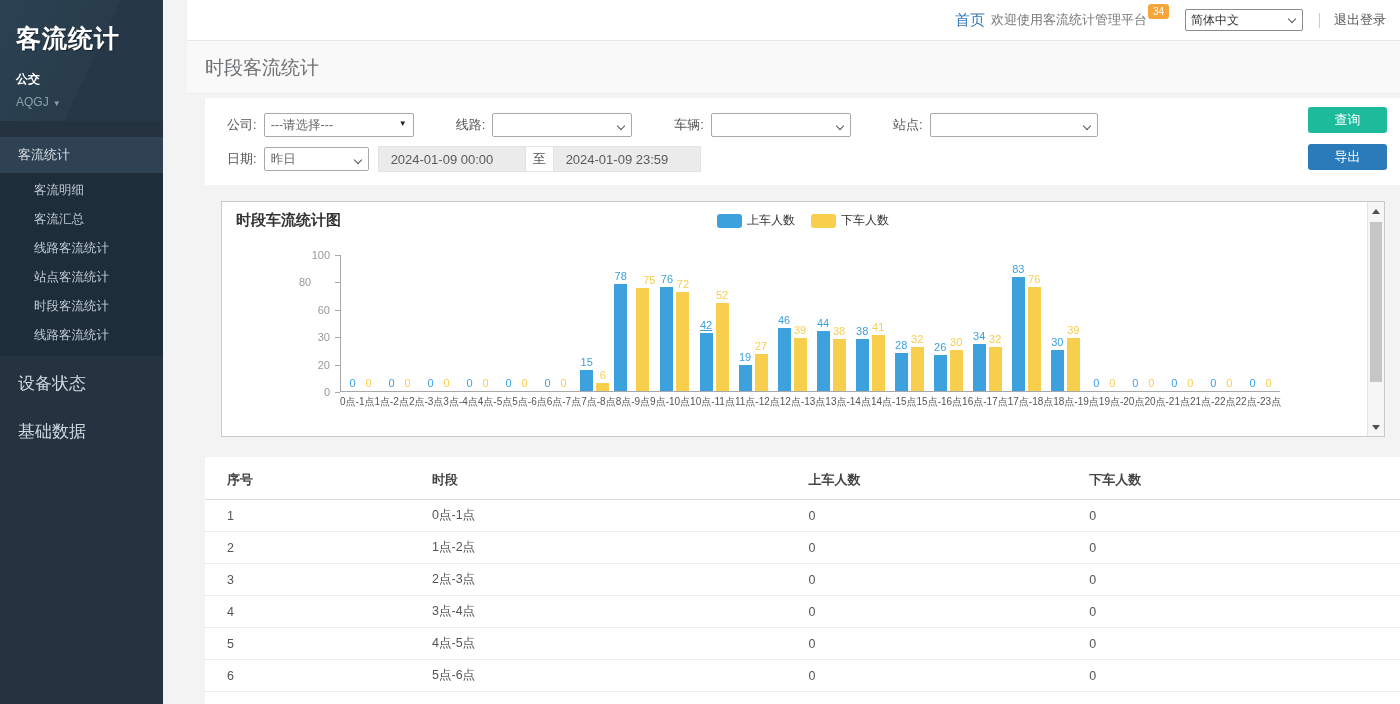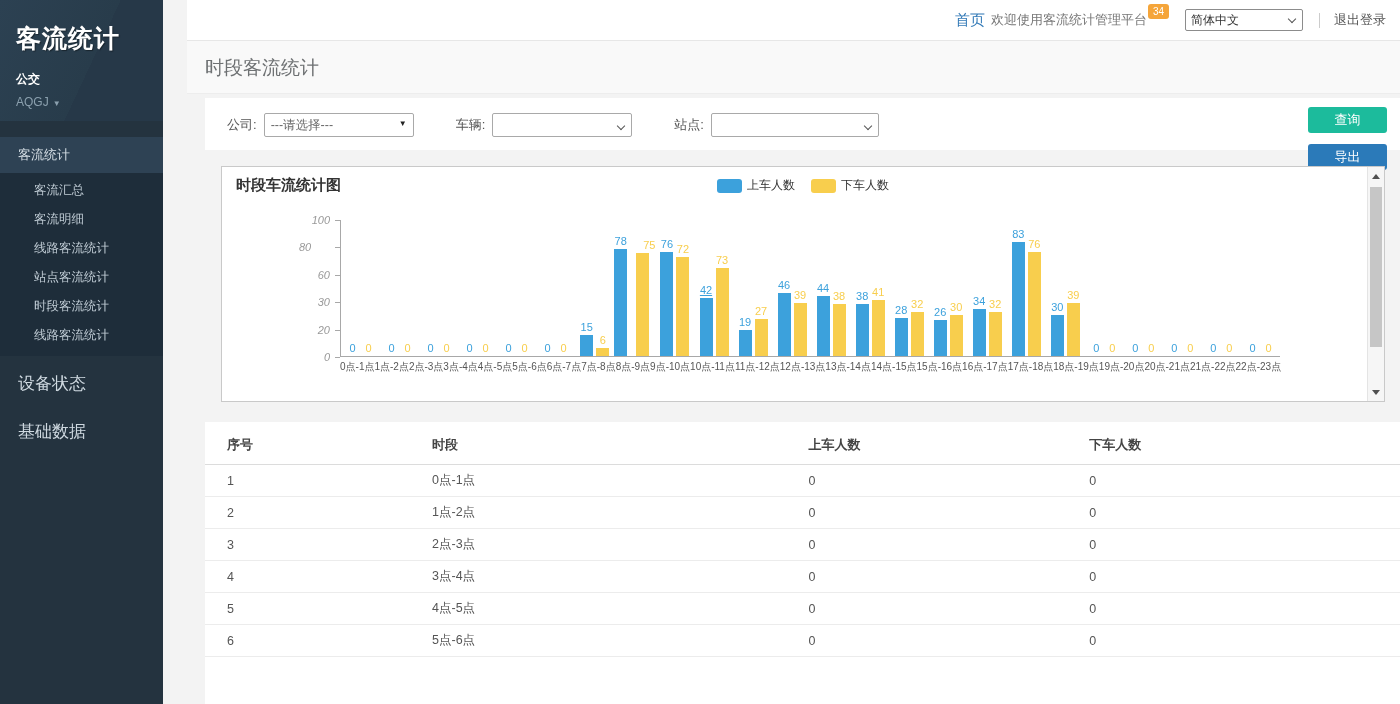"线路:" div.f-group { html: none -> <div> <span>线路:</span> <span> <select></select> </span> </div> }
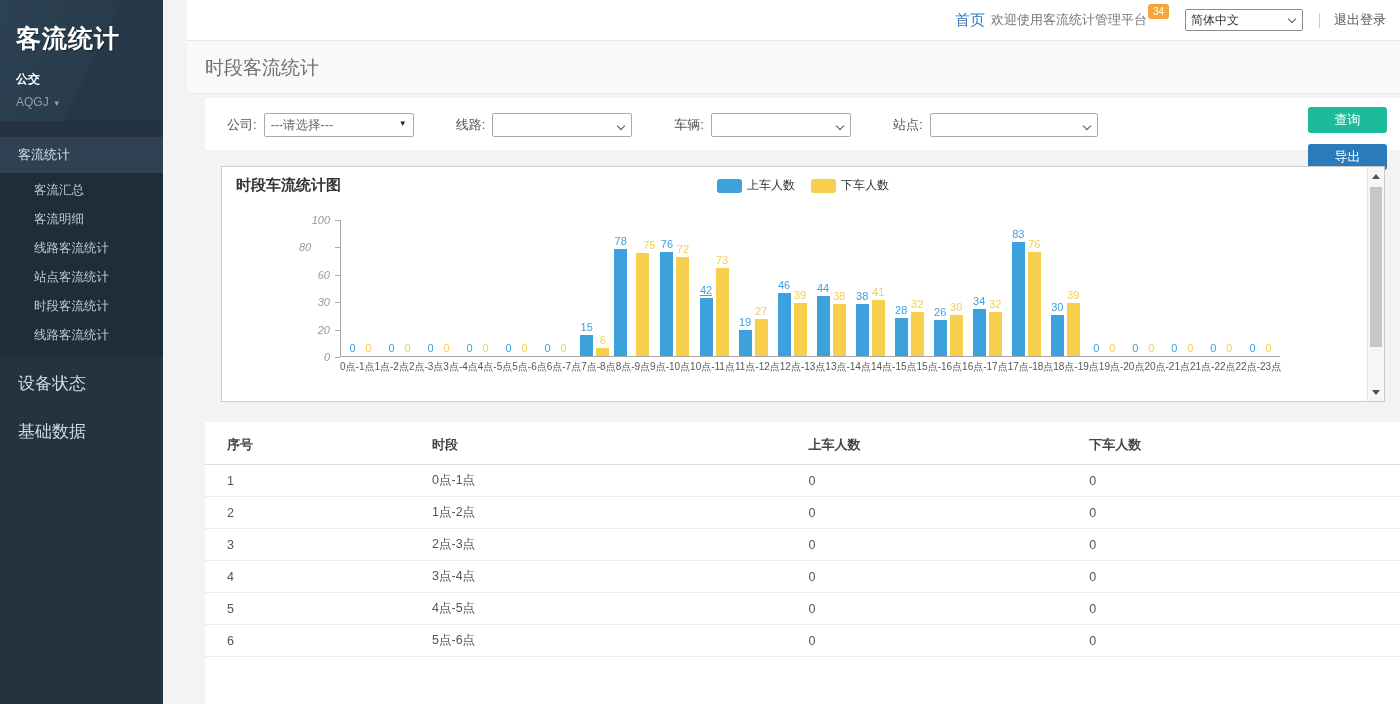"日期:" div.f-row { html: none -> <div> <div> <span>日期:</span> <span> <select> <option>昨日</option> </select> </span> <input> <span>至</span> <input> </div> </div> }
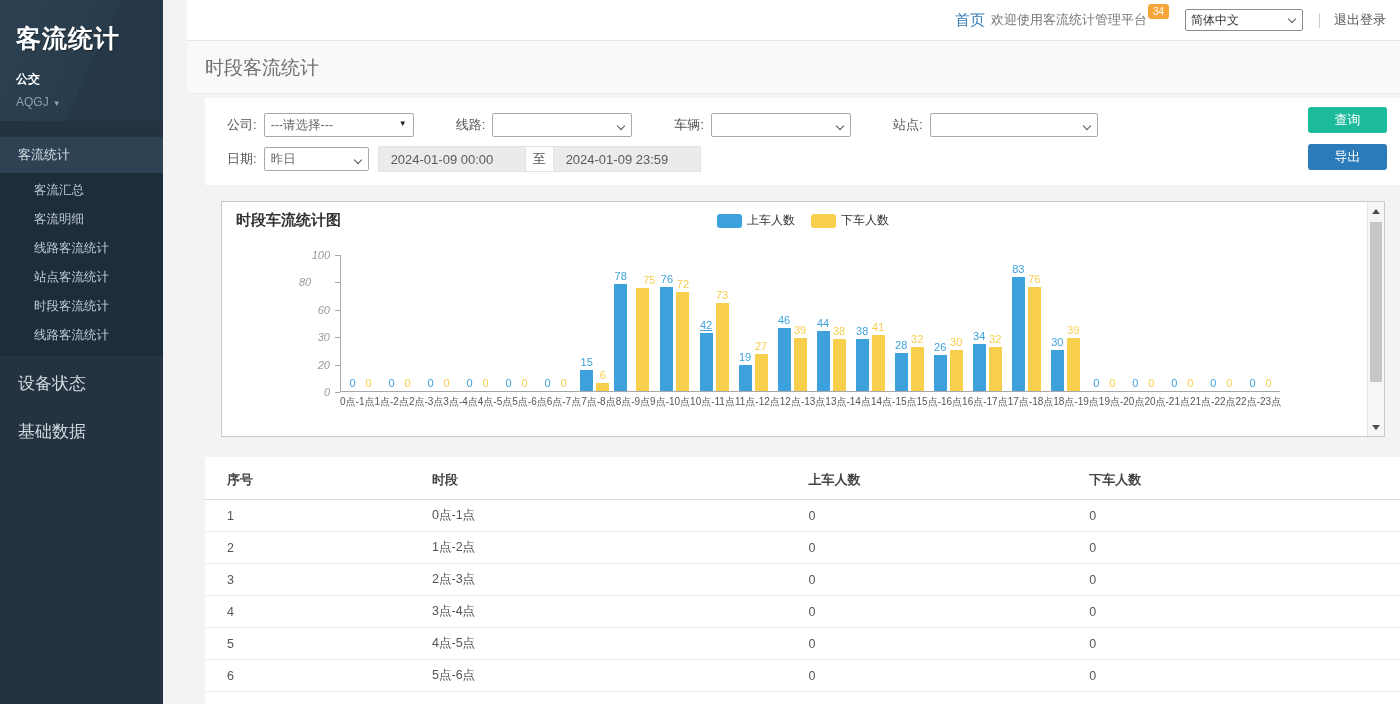"客流汇总" div.submenu-item { order: before "客流明细" -> after "客流明细" }
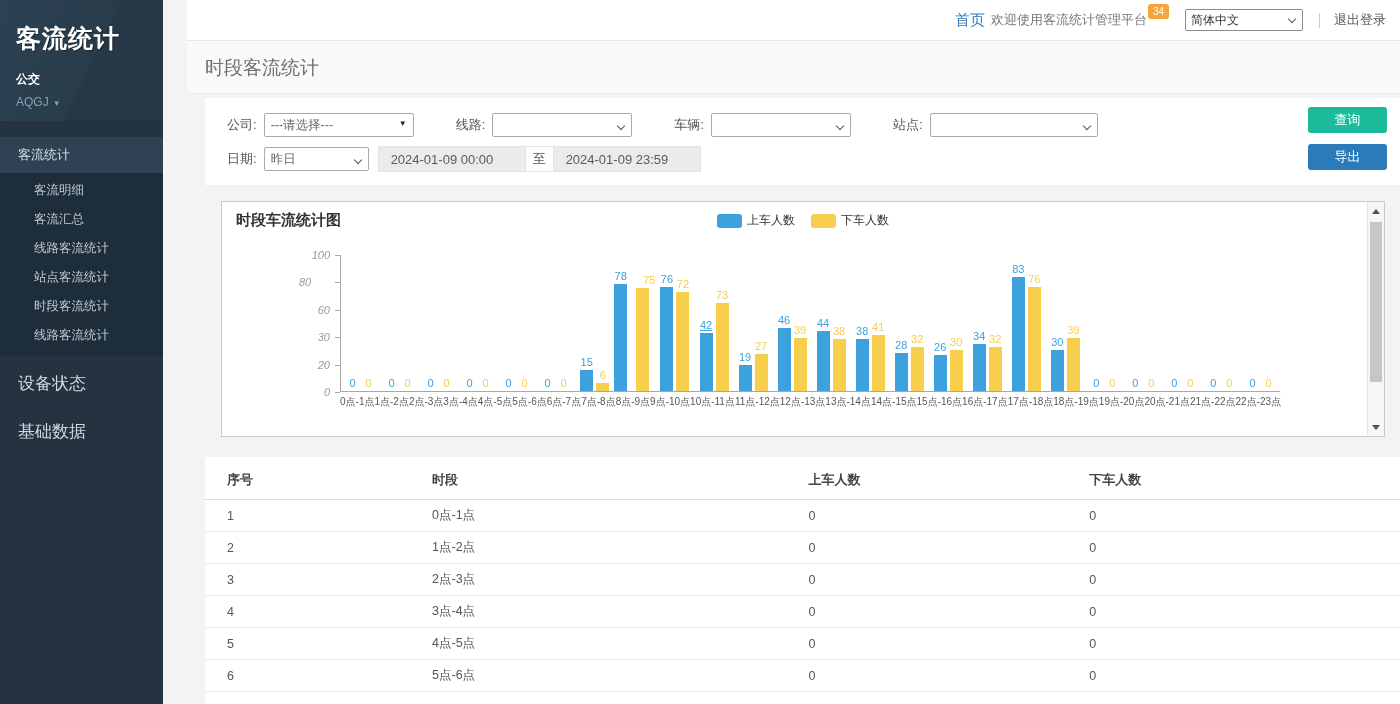"100" .ytick-label { font-style: italic -> none }
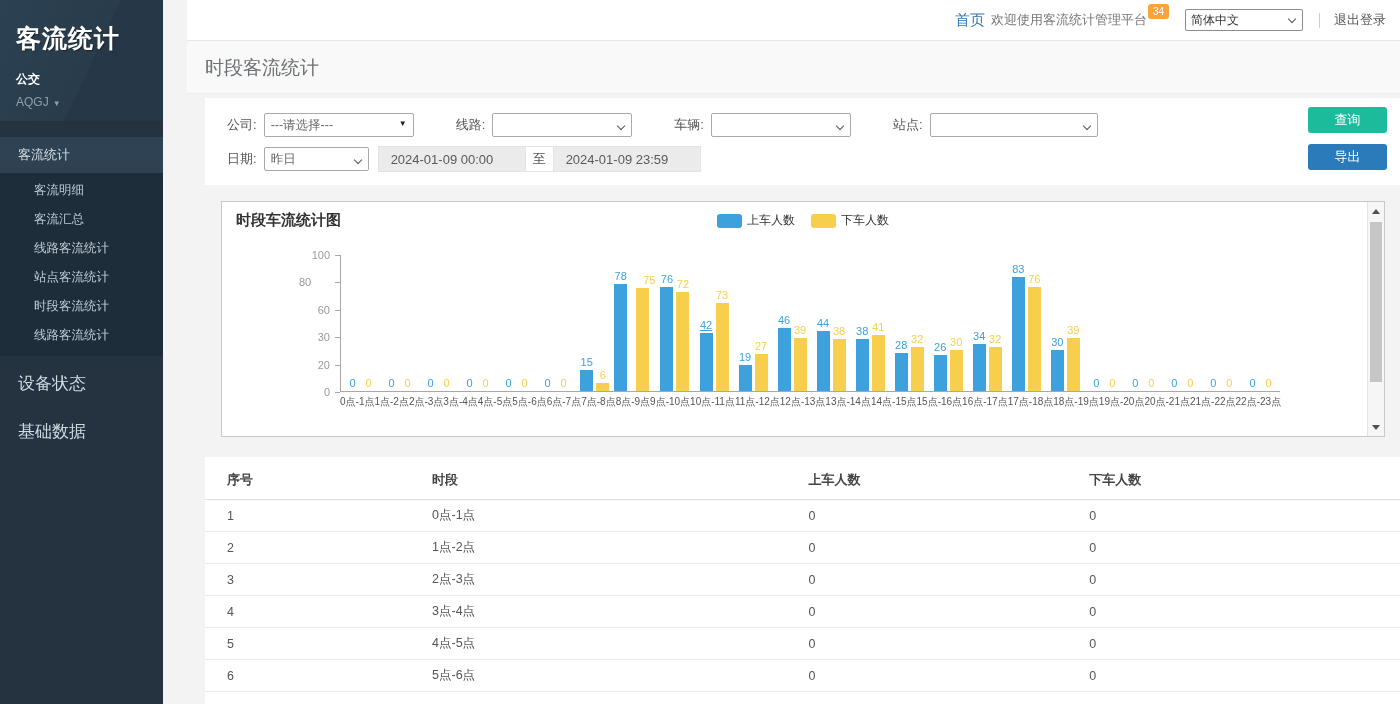"73" span.bar-label { text: 73 -> 52 }
